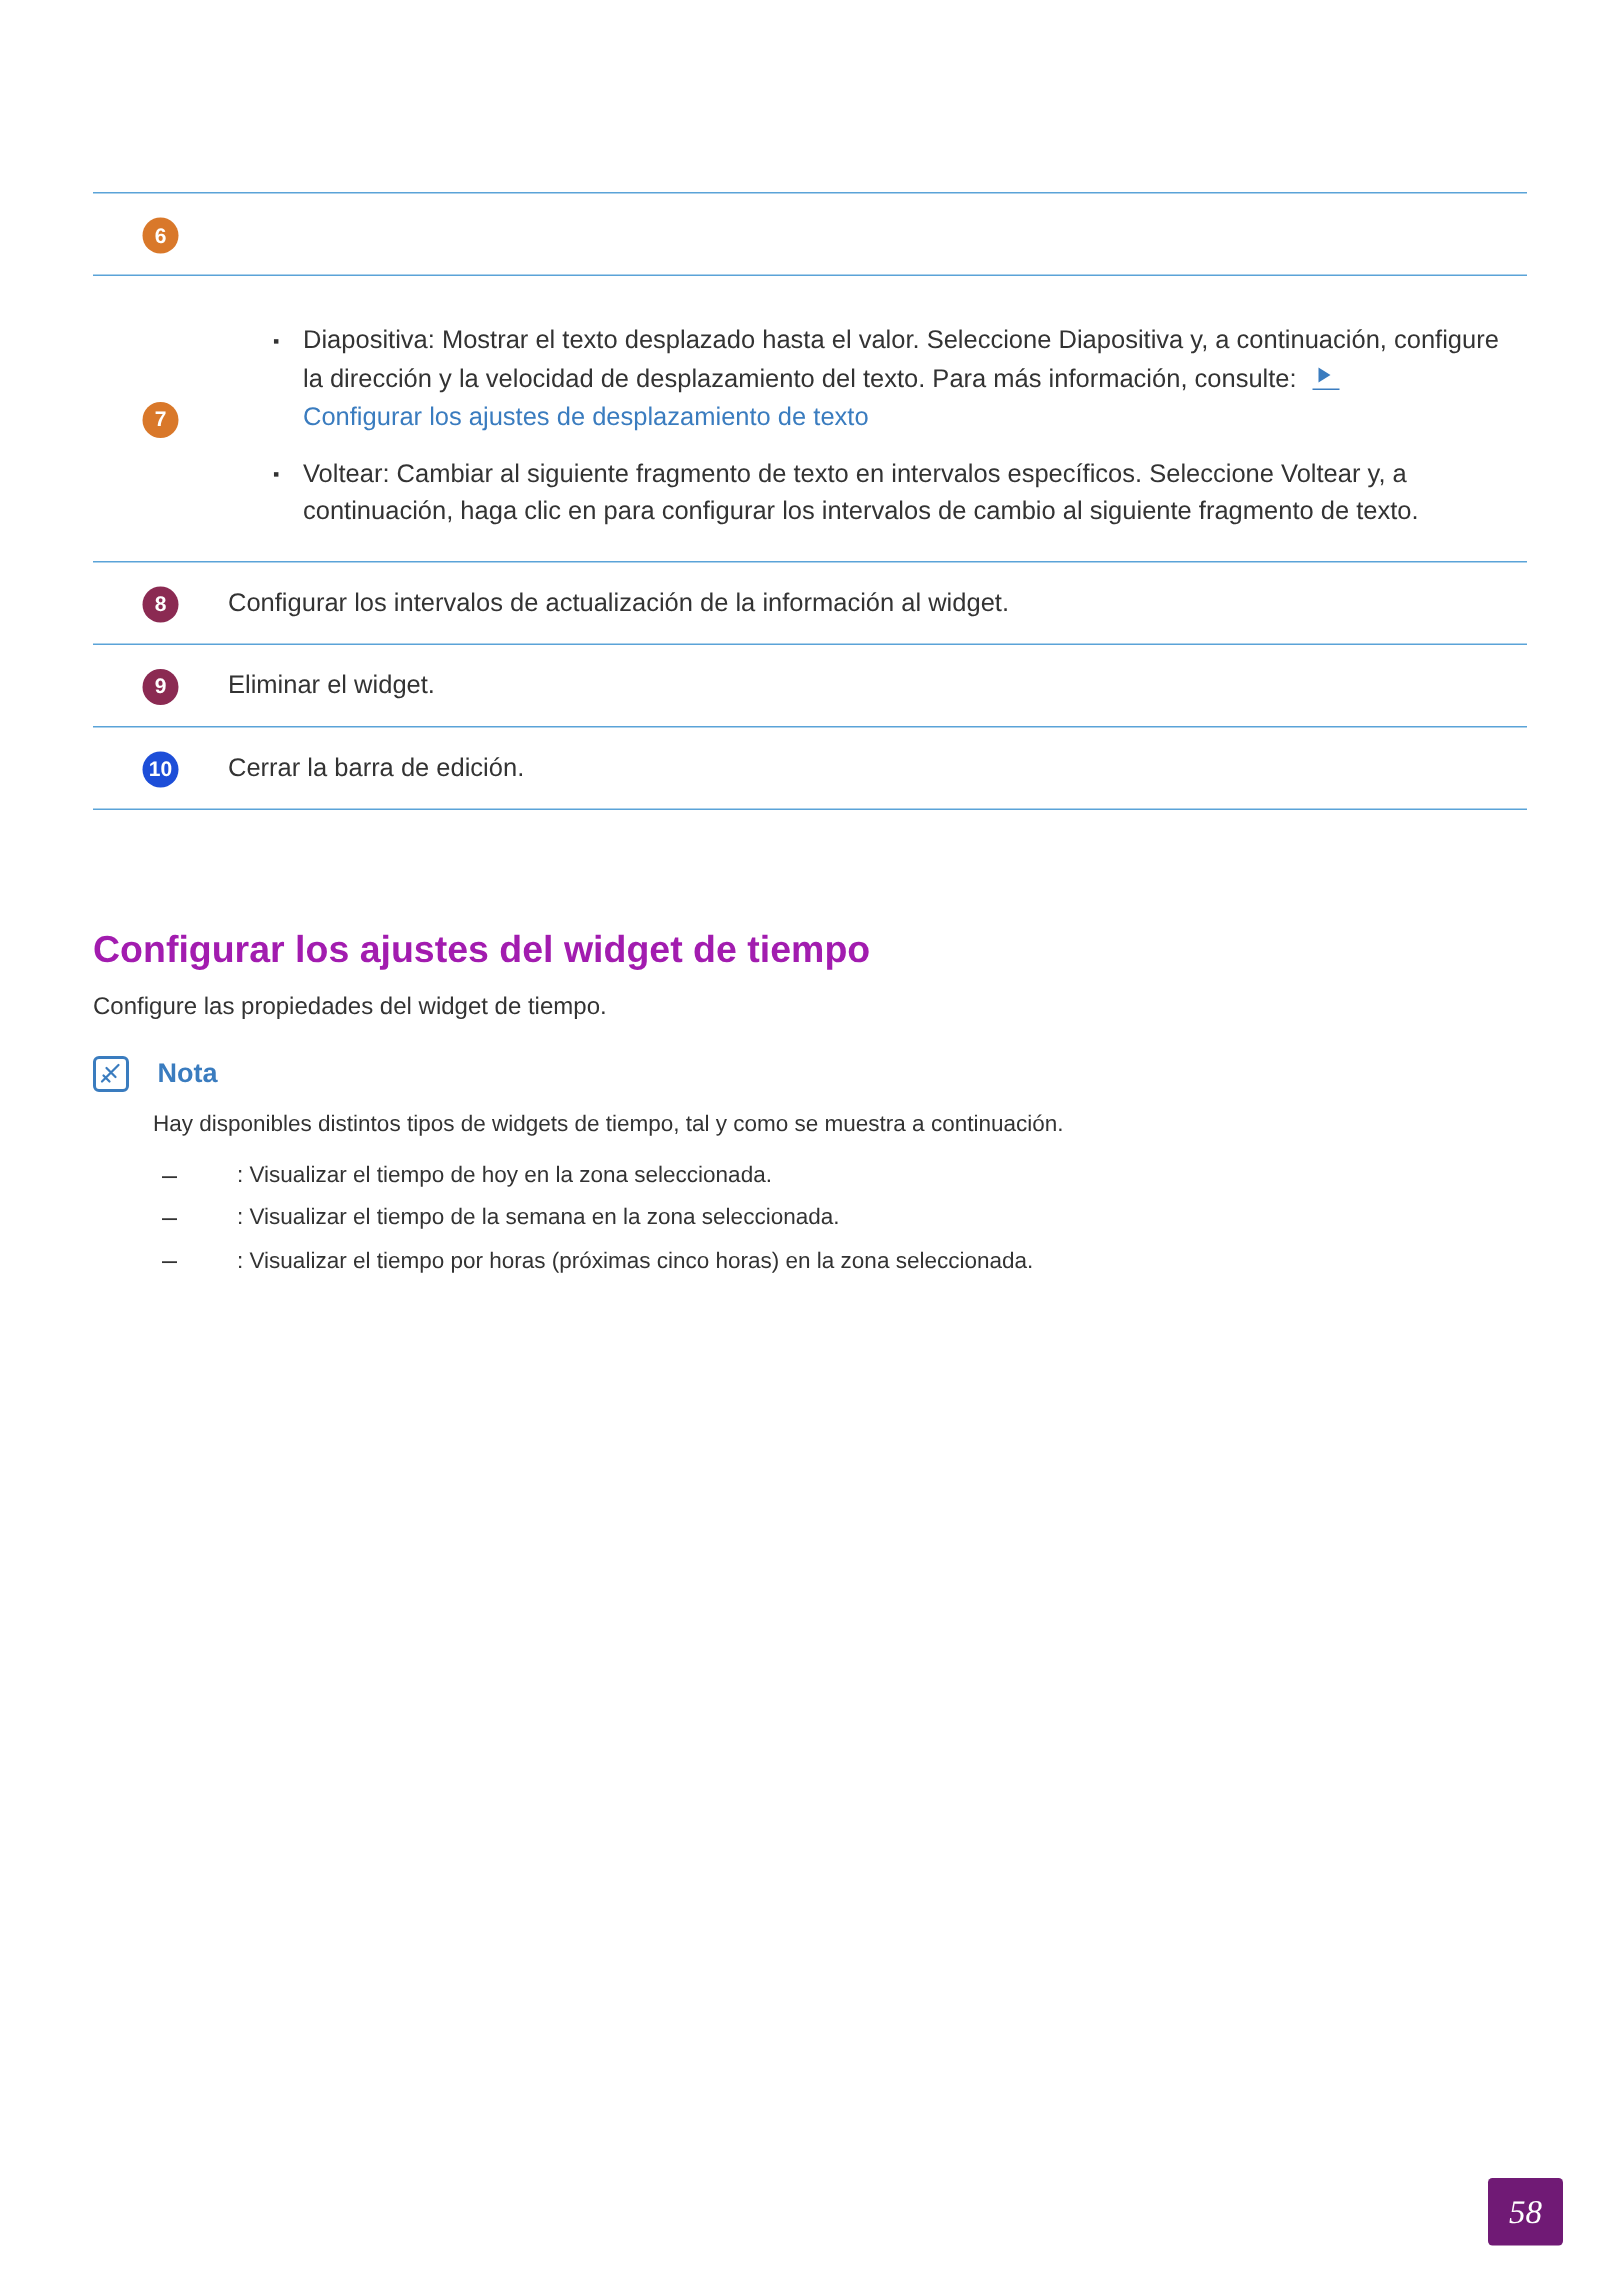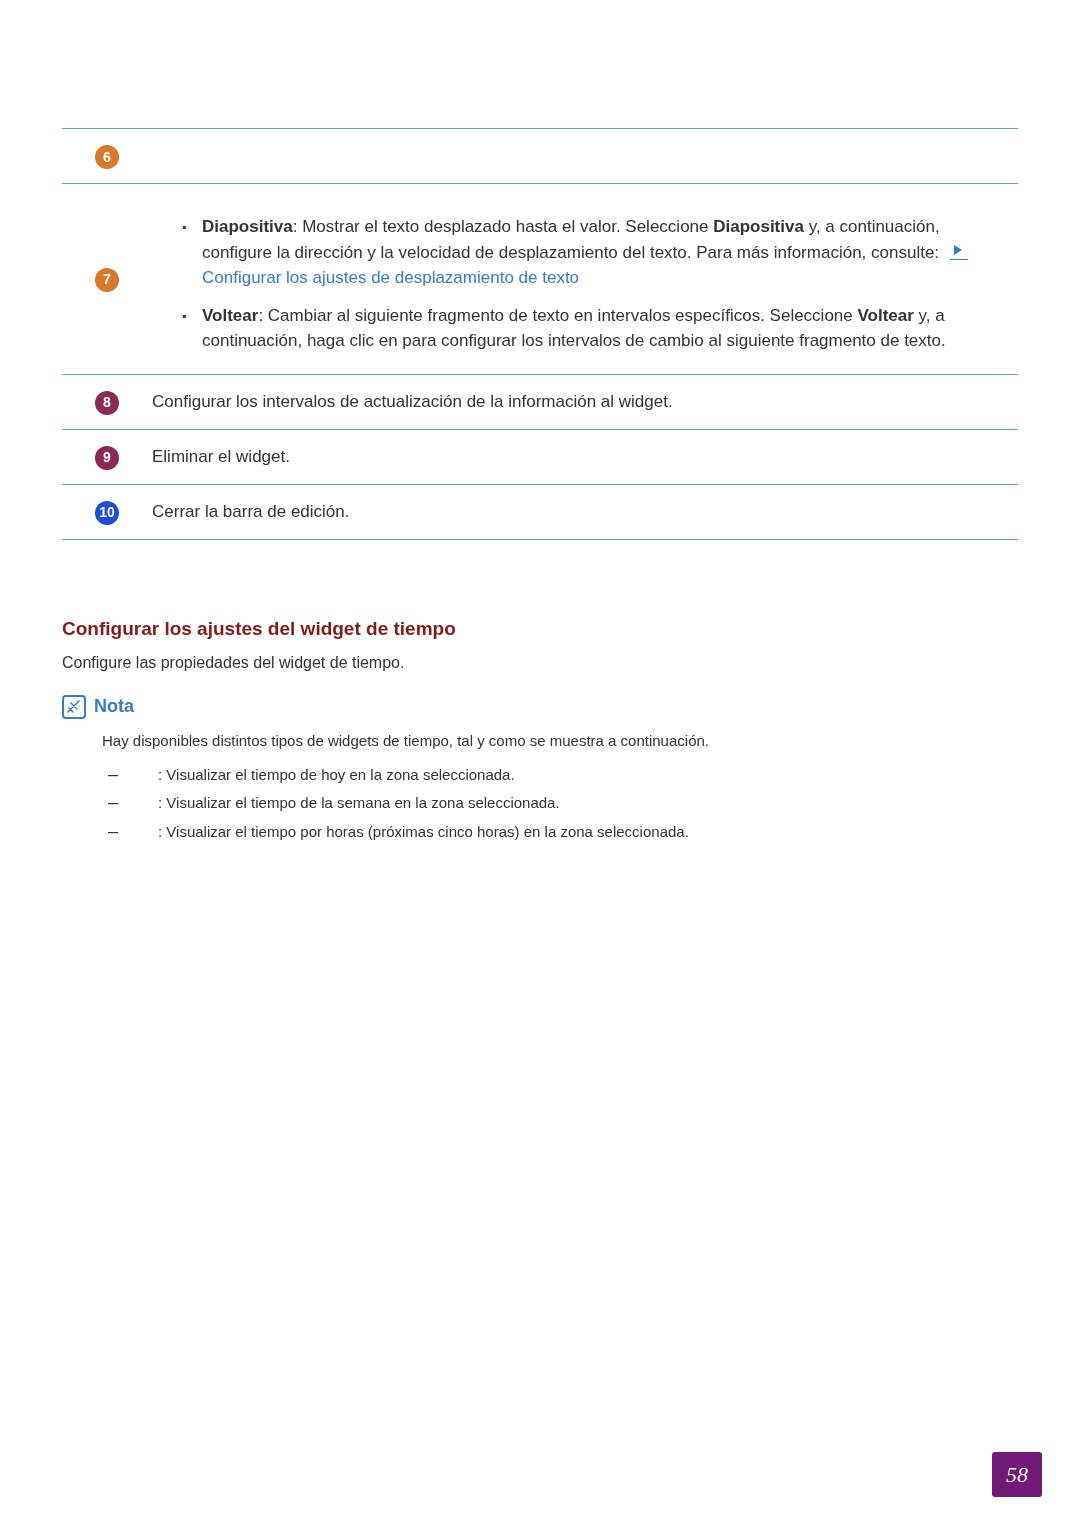"Diapositiva" strong { font-weight: 700 -> 400 }
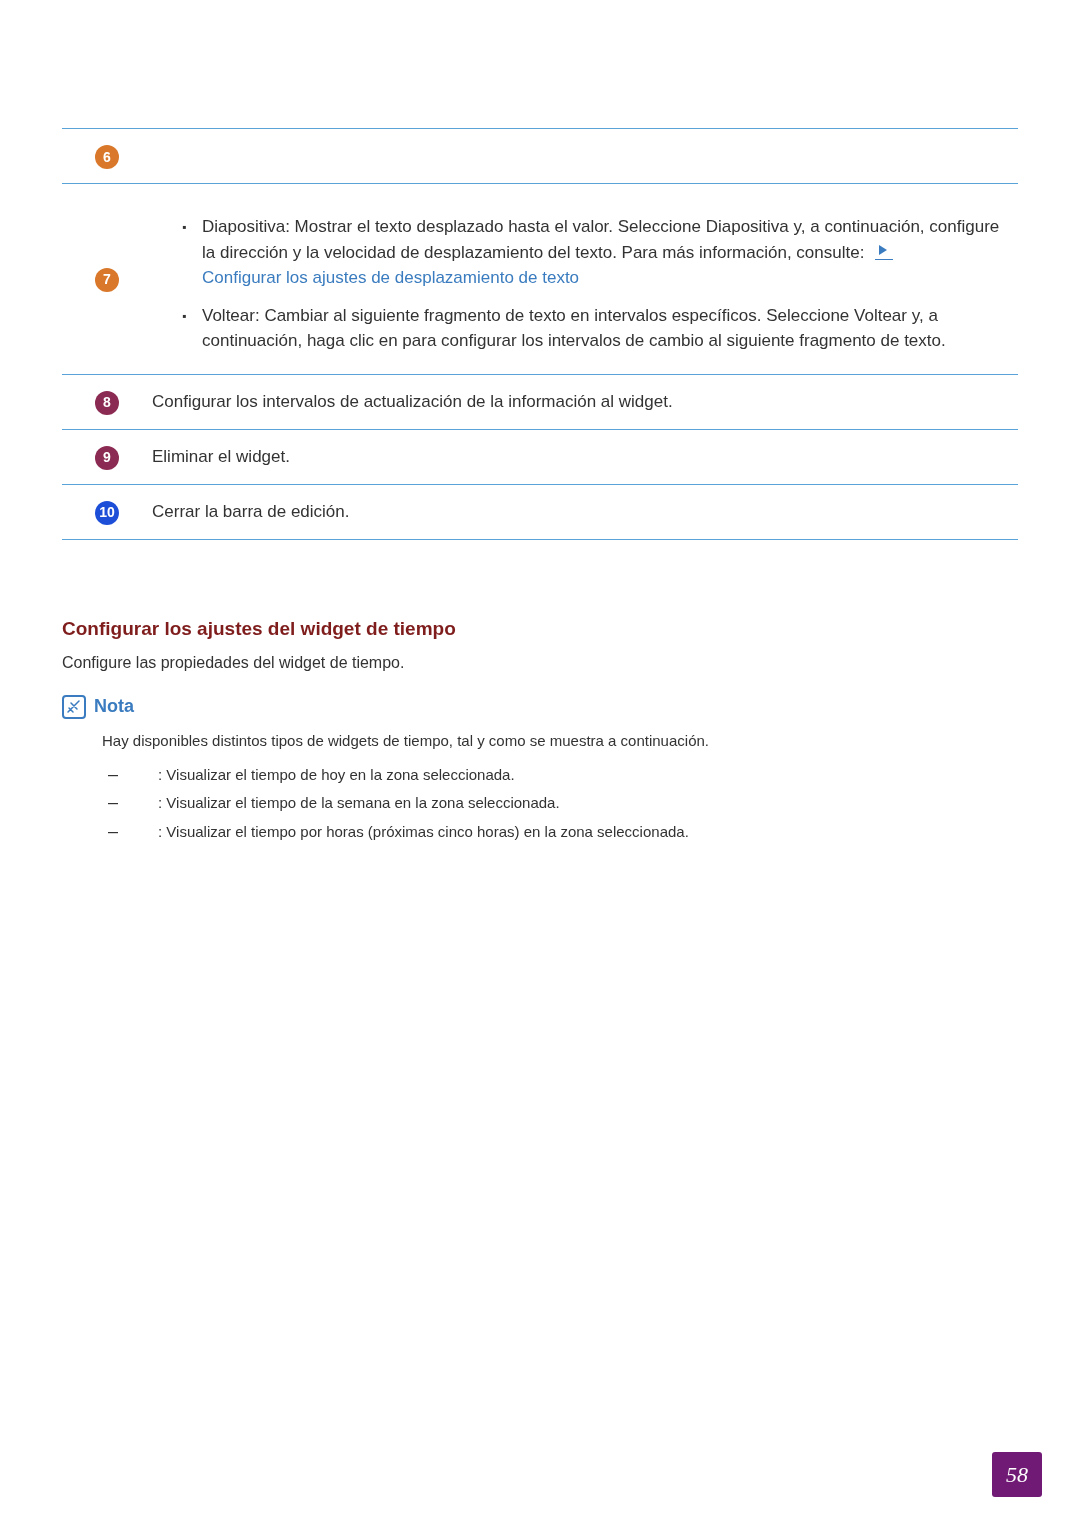"Configurar los ajustes del widget" .section-title { color: #7f1d1d -> #a21caf; font-size: 19px -> 25px }
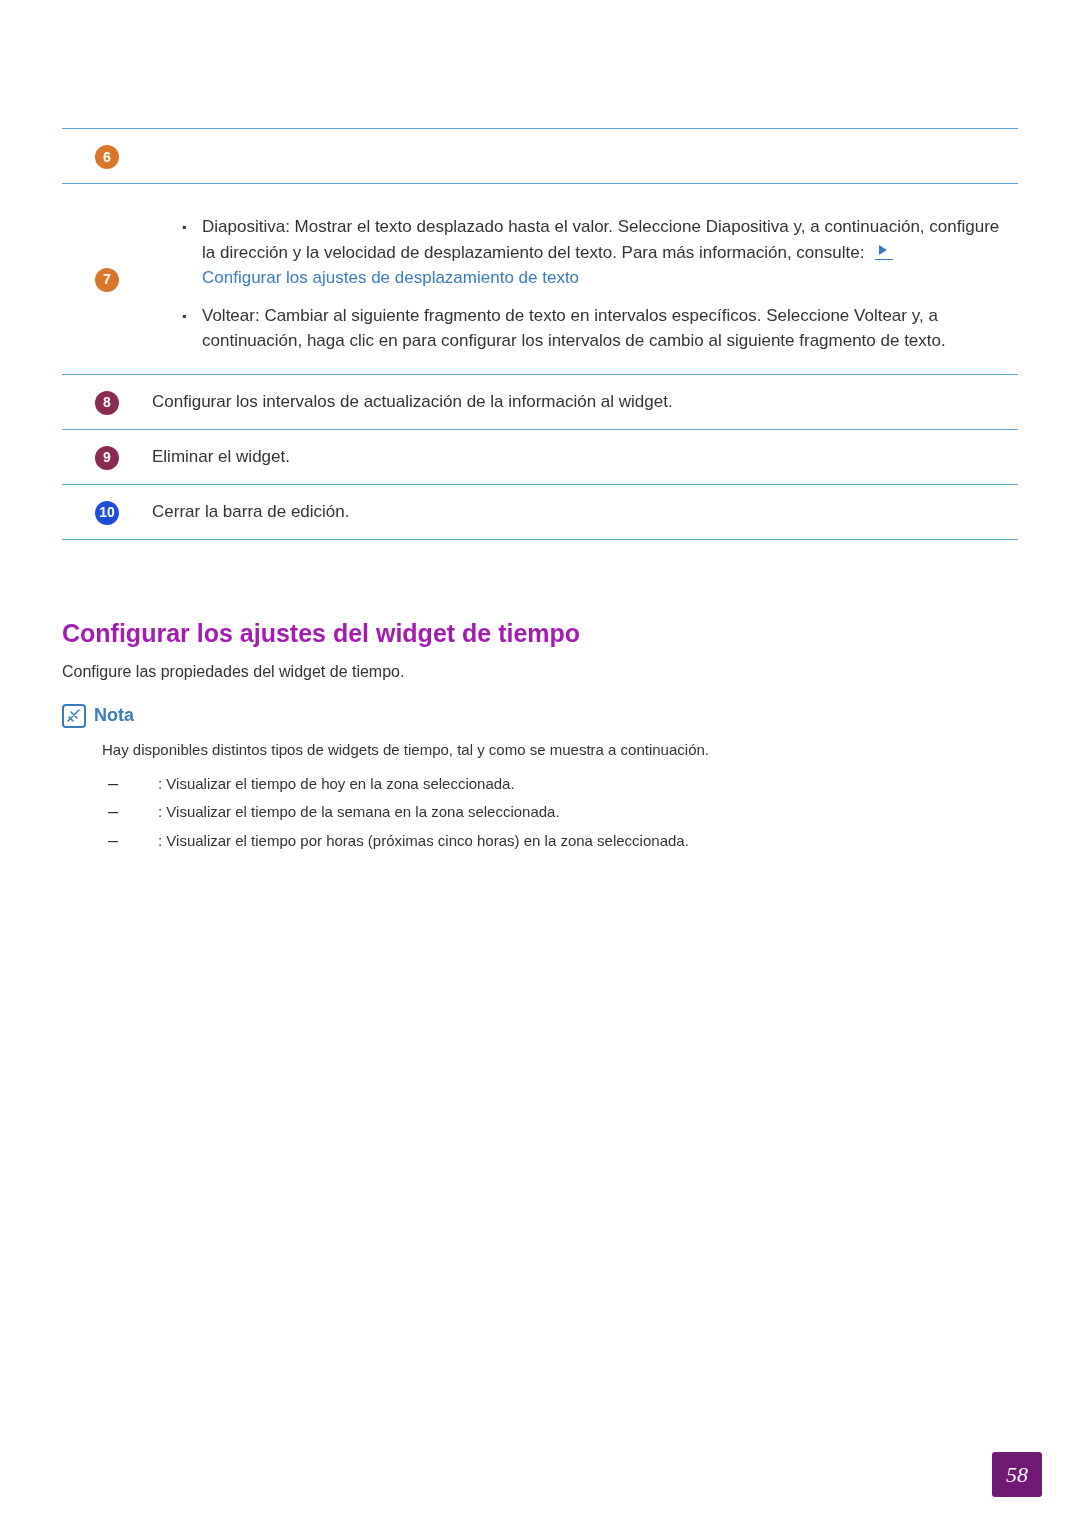"Nota" .nota-head { gap: 8px -> 19px }
